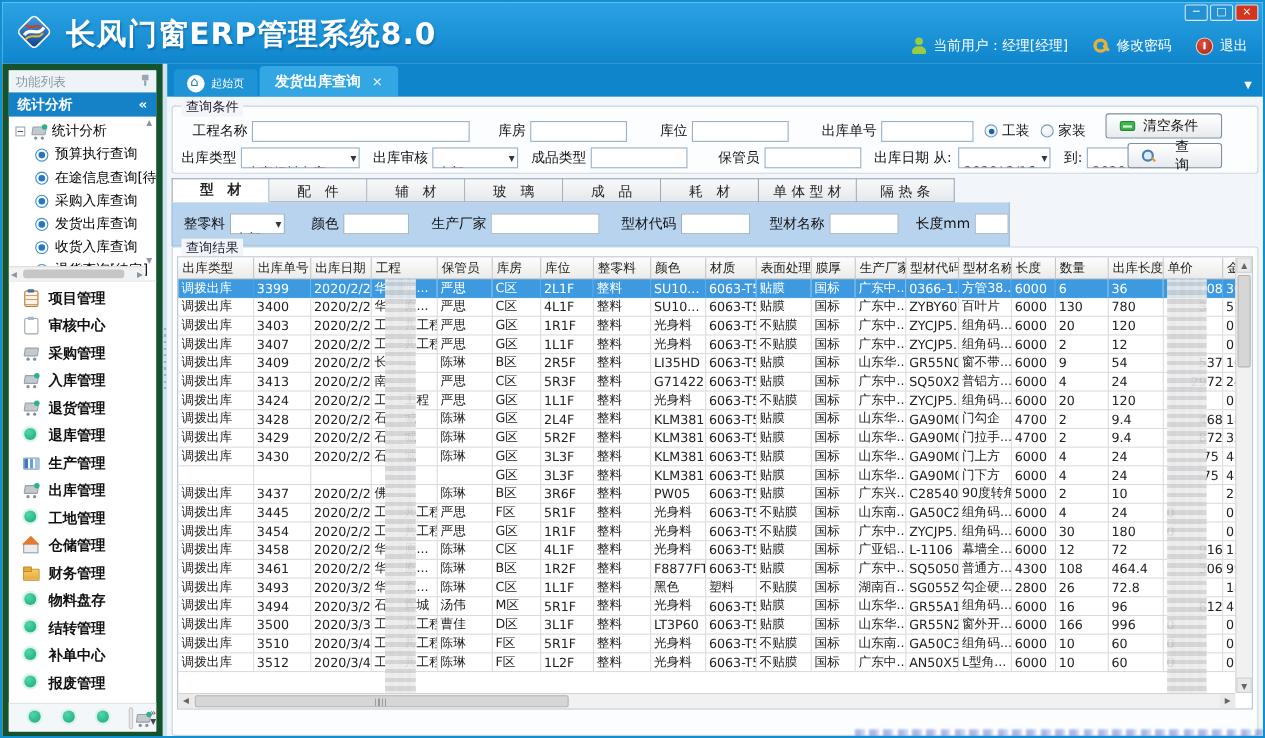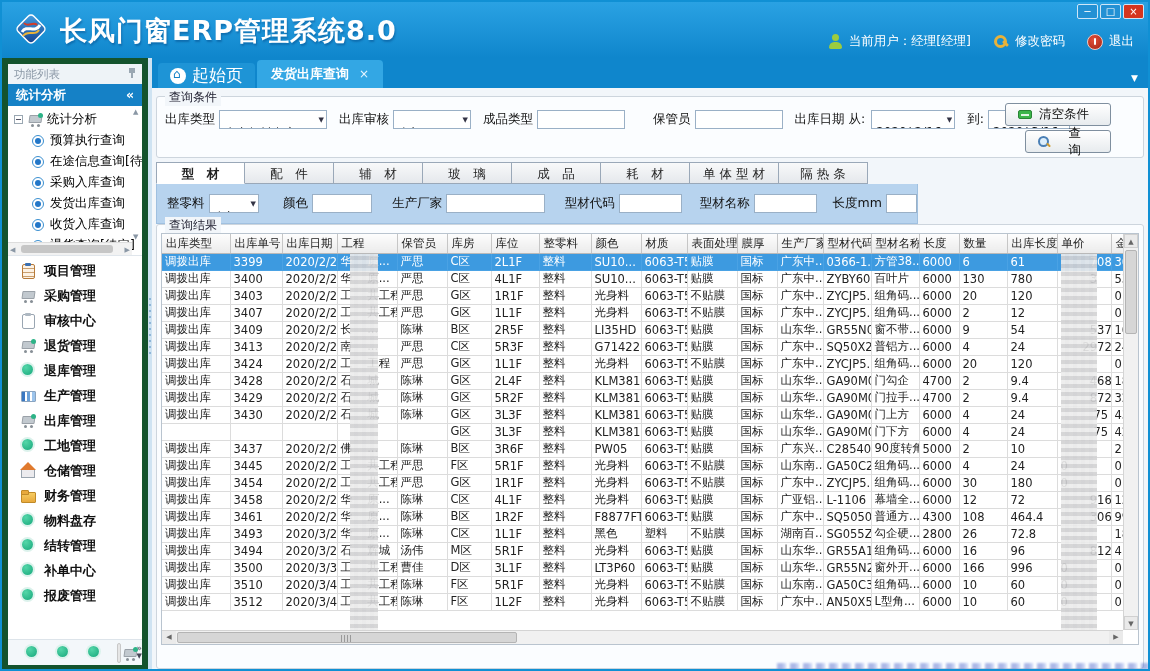"起始页" .tab-home { font-size: 17px -> 10px }
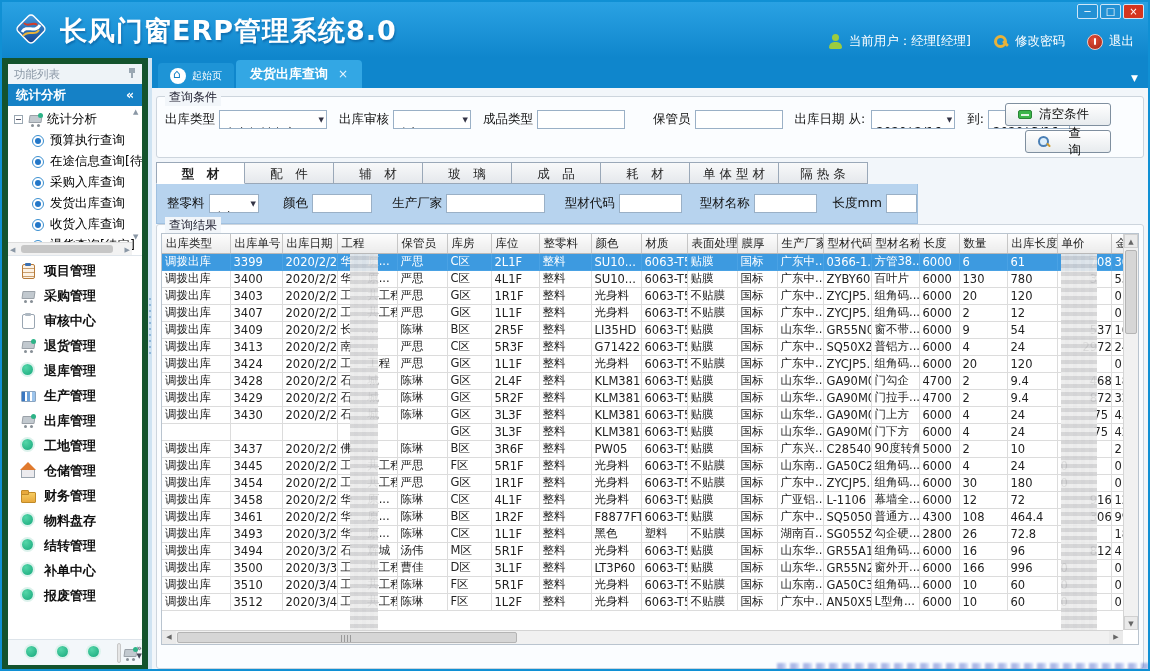"工程名称" div.qrow { html: none -> <div> <span>工程名称</span> <span></span> <span>库房</span> <span></span> <span>库位</span> <span></span> <span>出库单号</span> <span></span> <span></span> <span>工装</span> <span></span> <span>家装</span> </div> }
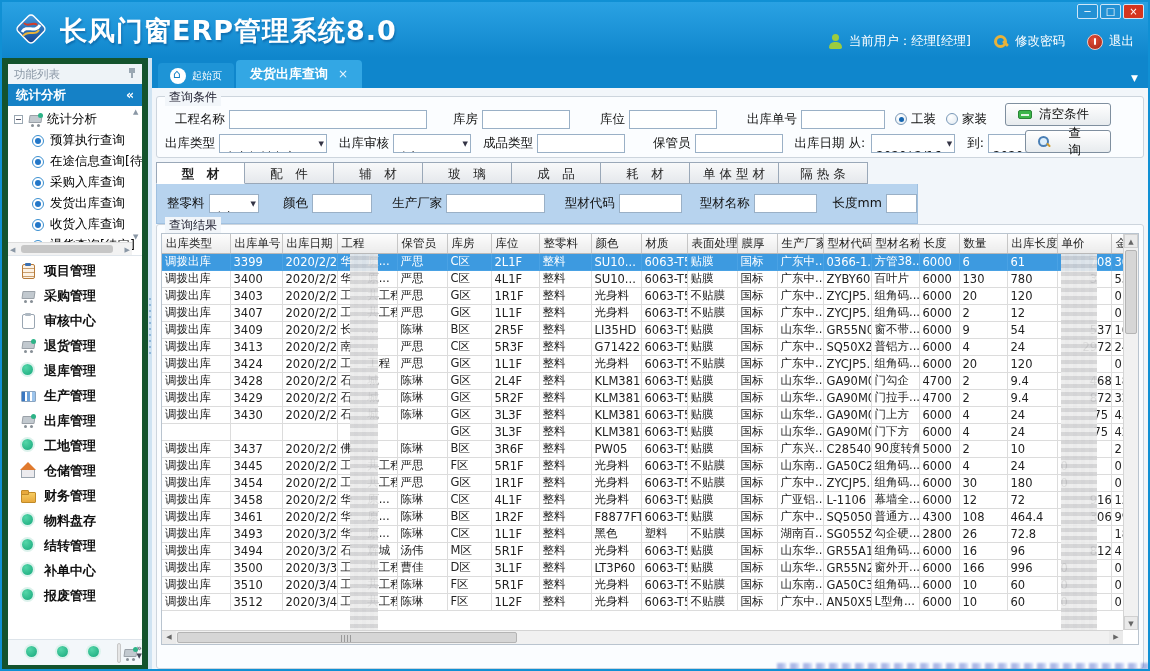"型 材" .mtab.active { font-family: none -> Liberation Mono, monospace }
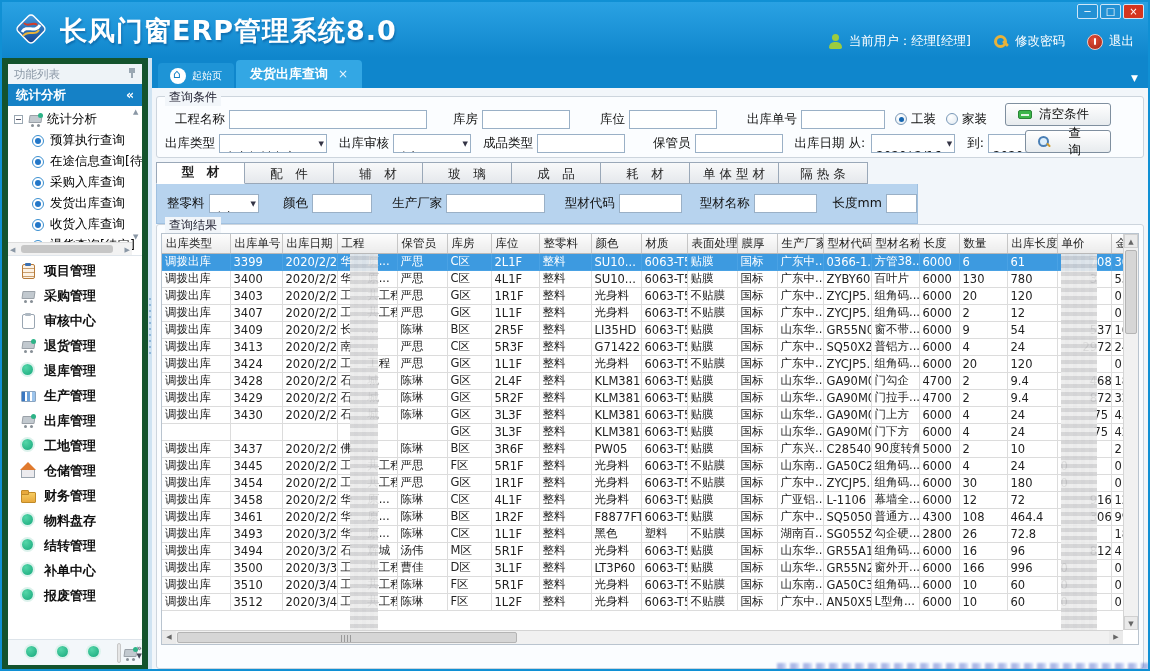"61" td { text: 61 -> 36 }
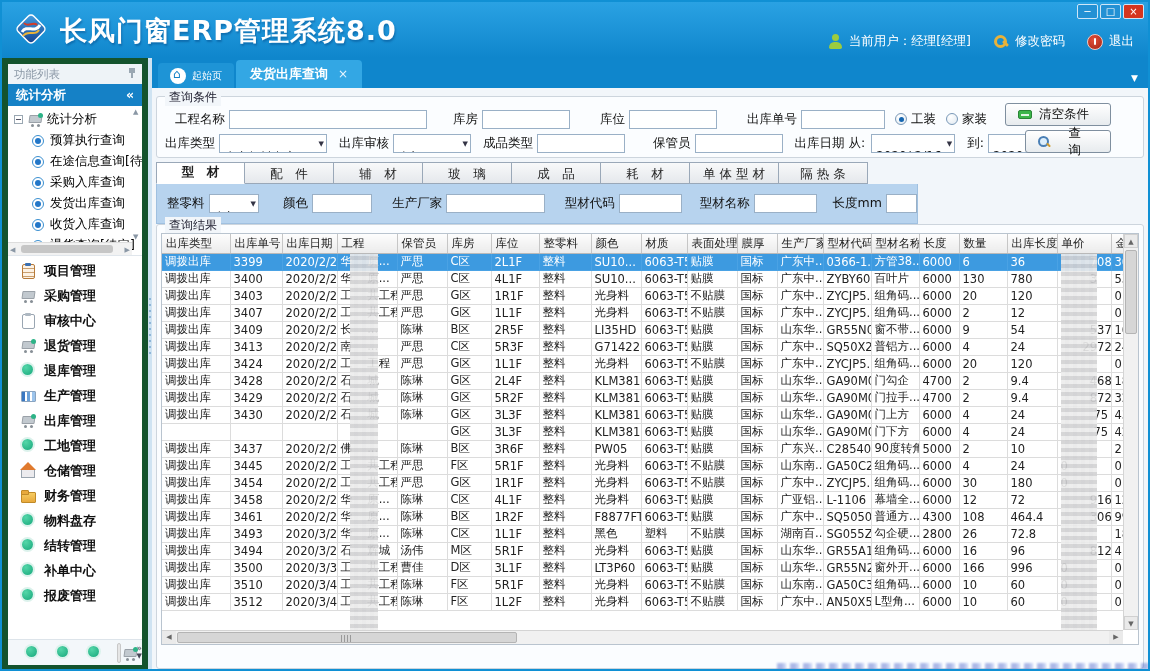"采购管理" div.menu-item { order: before "审核中心" -> after "审核中心" }
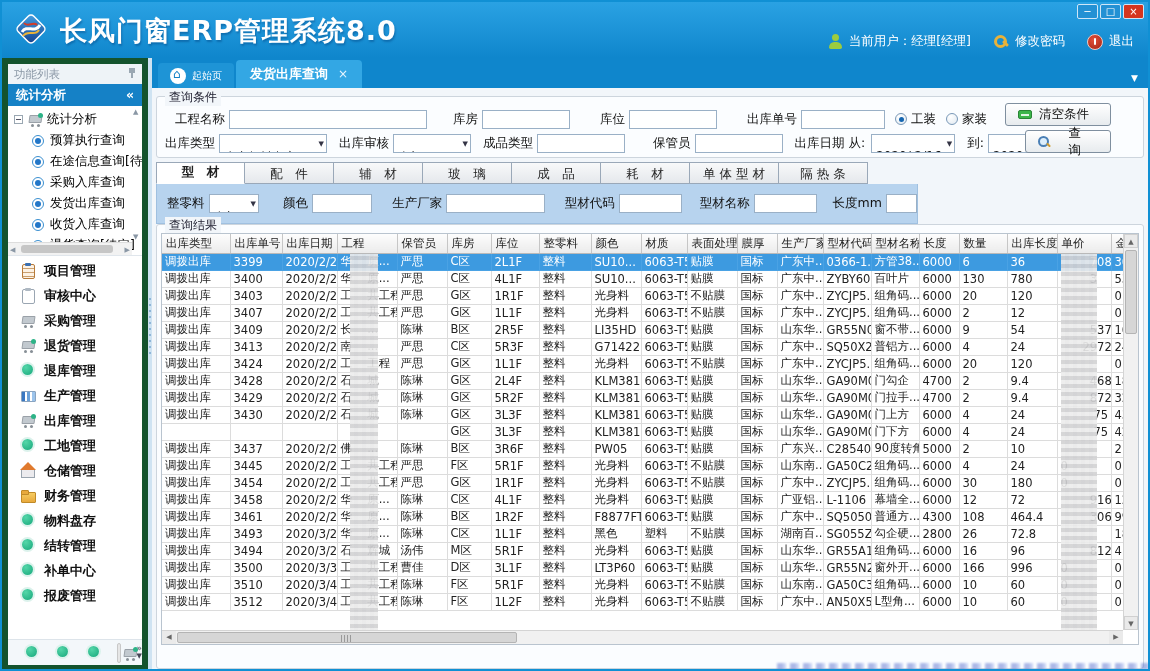"入库管理" div.menu-item { html: none -> <div> <span></span> <span>入库管理</span> </div> }
